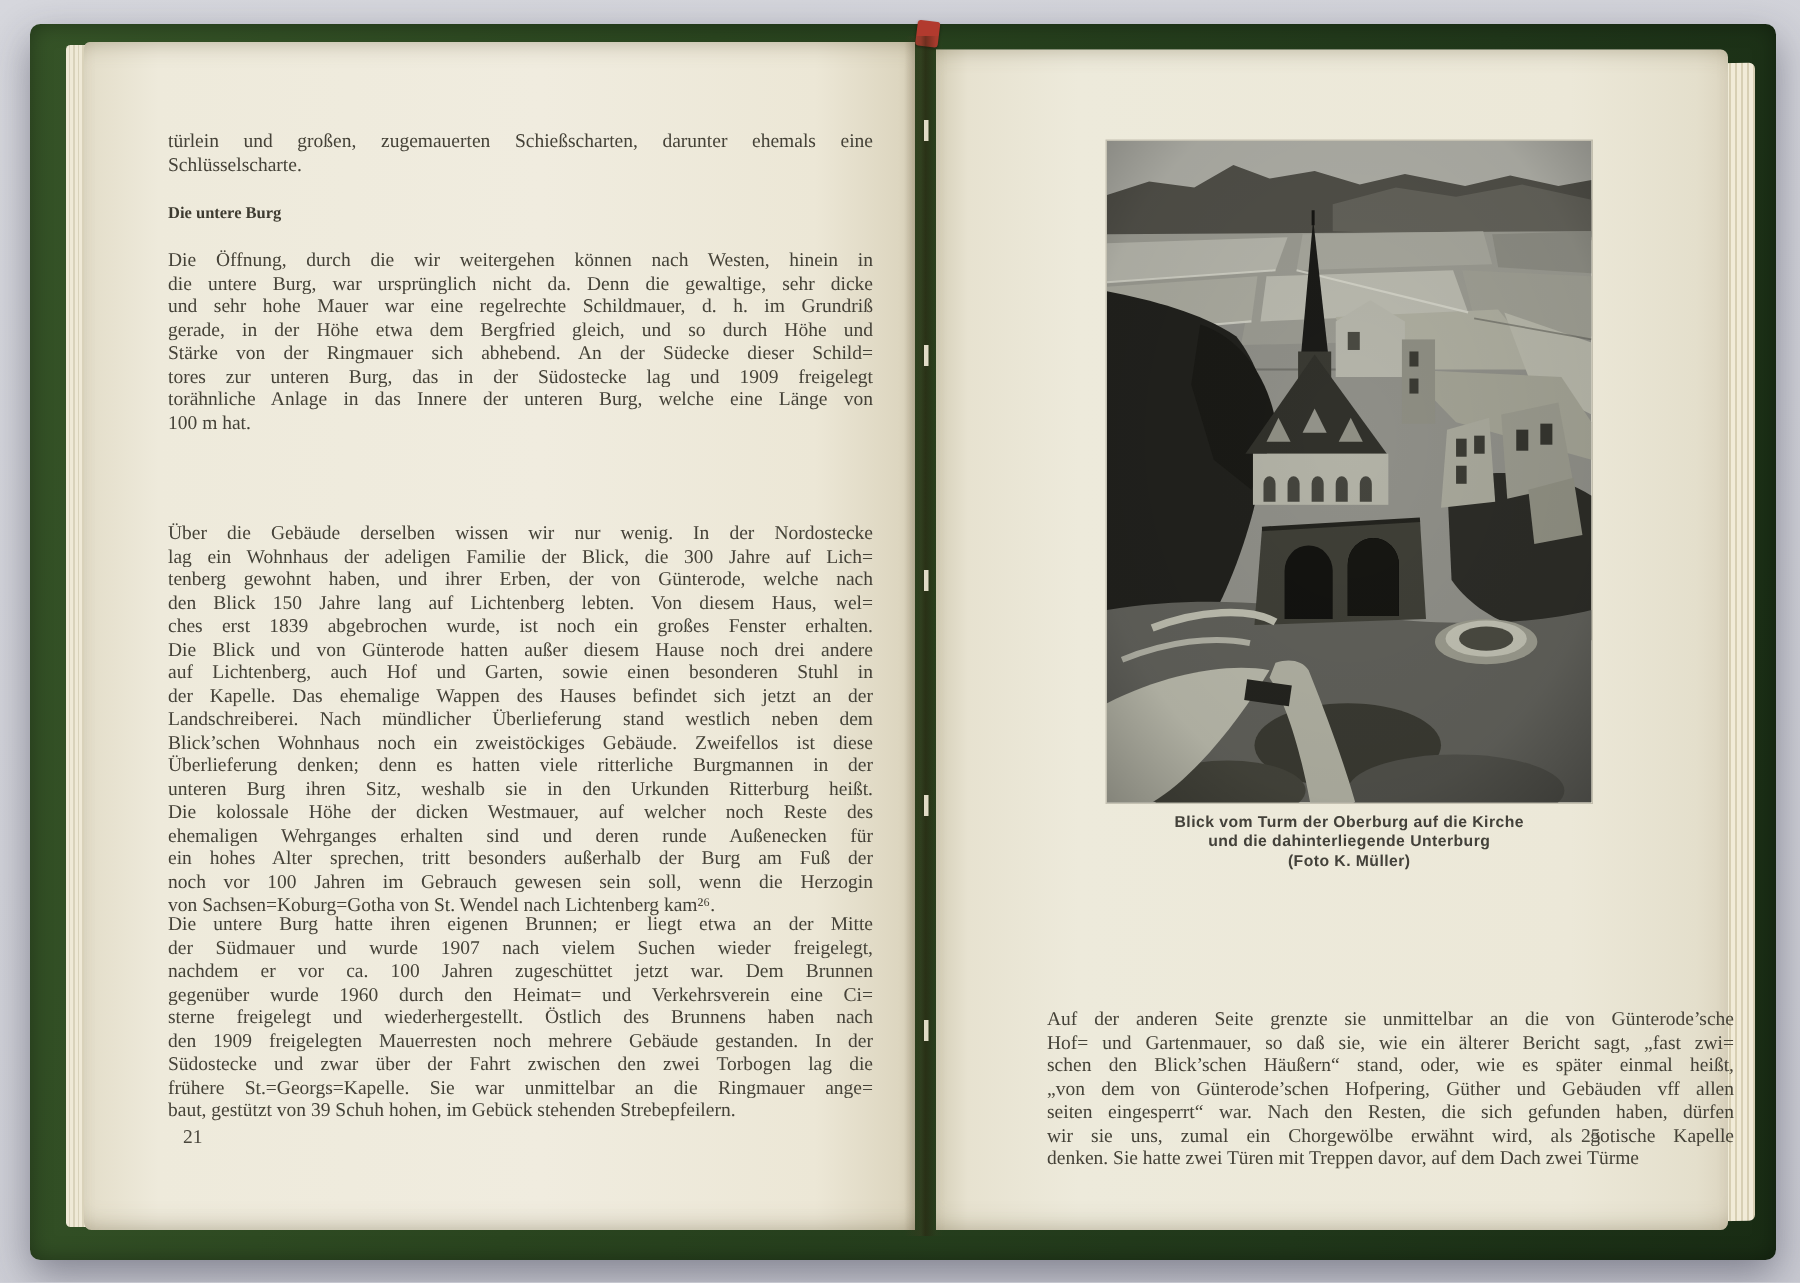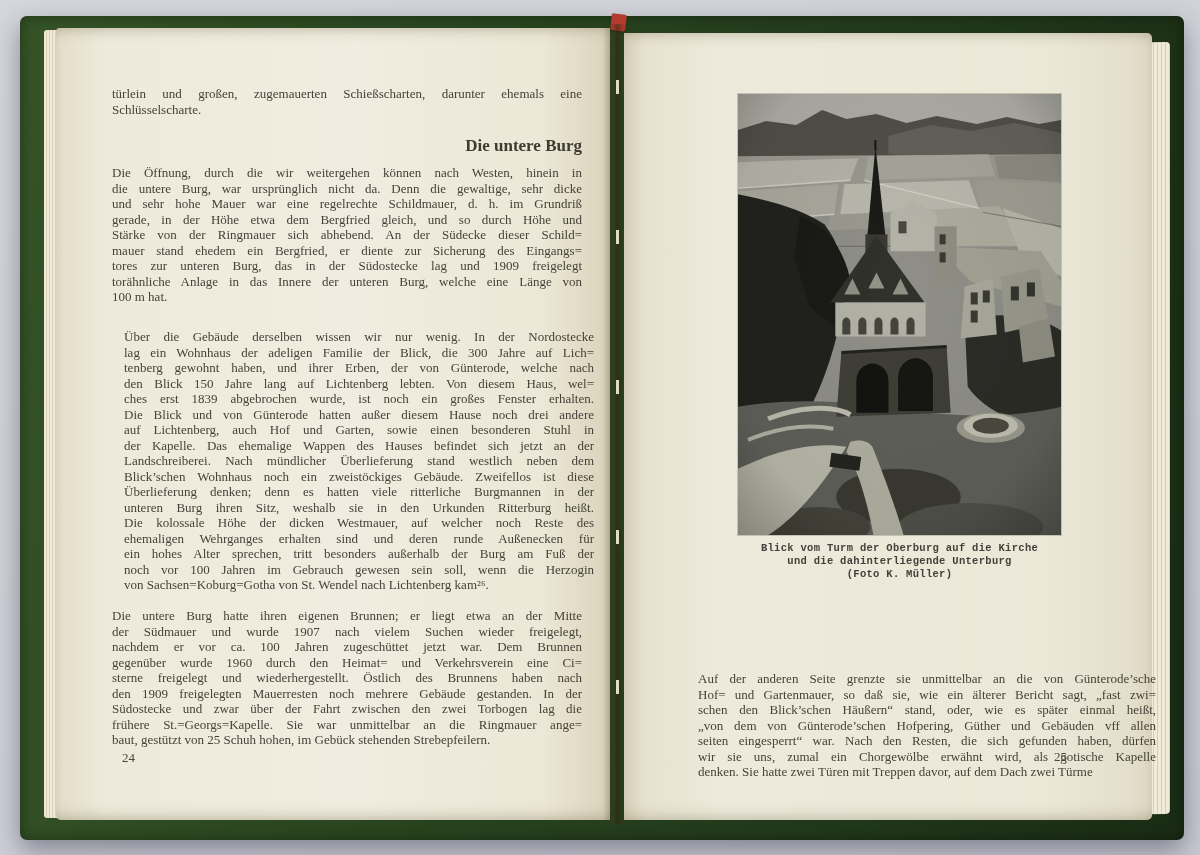"Die untere Burg" .heading { font-size: 17px -> 11px; text-align: right -> left }
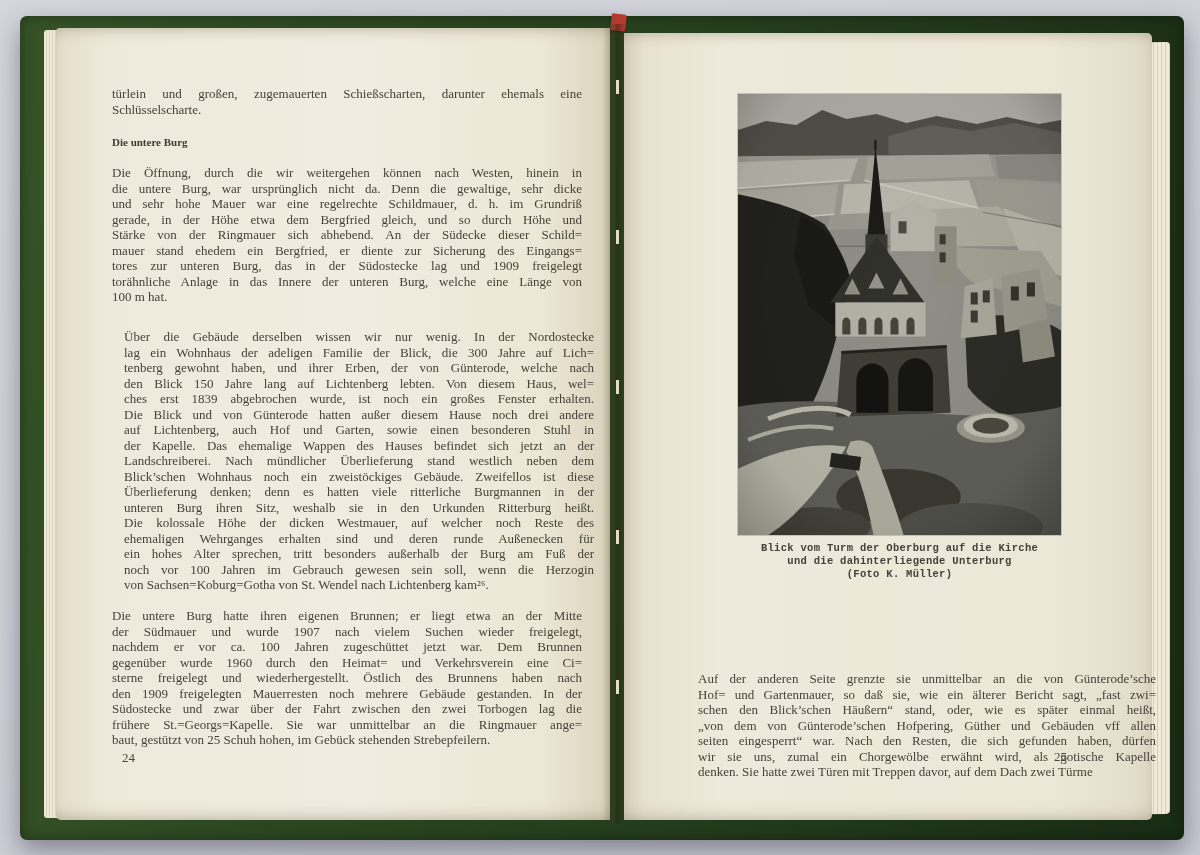"mauer stand ehedem ein Bergfried," div.tline { html: <div>mauer stand ehedem ein Bergfried, er diente zur Sicherung des Eingangs=</div> -> none }
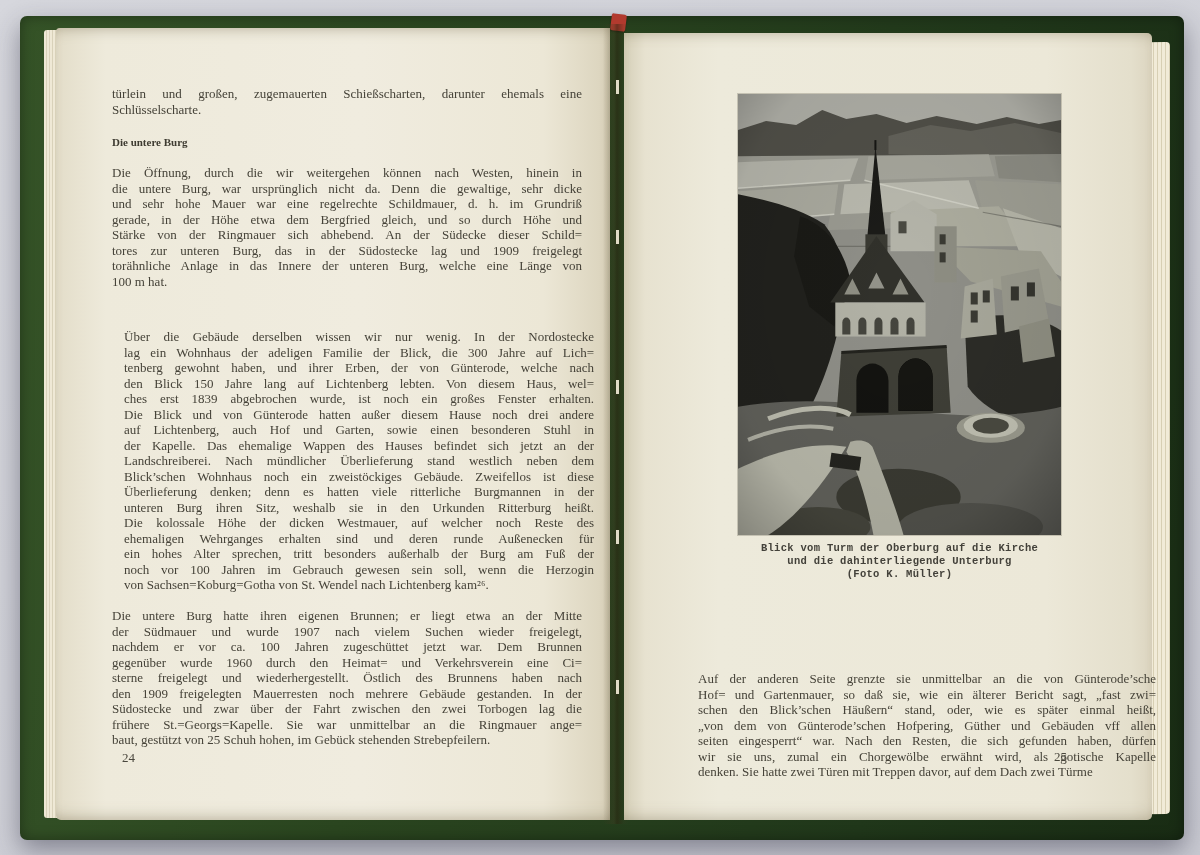"Über die Gebäude derselben wissen" div.tblock { margin-left: 12px -> none; top: 301px -> 319px }
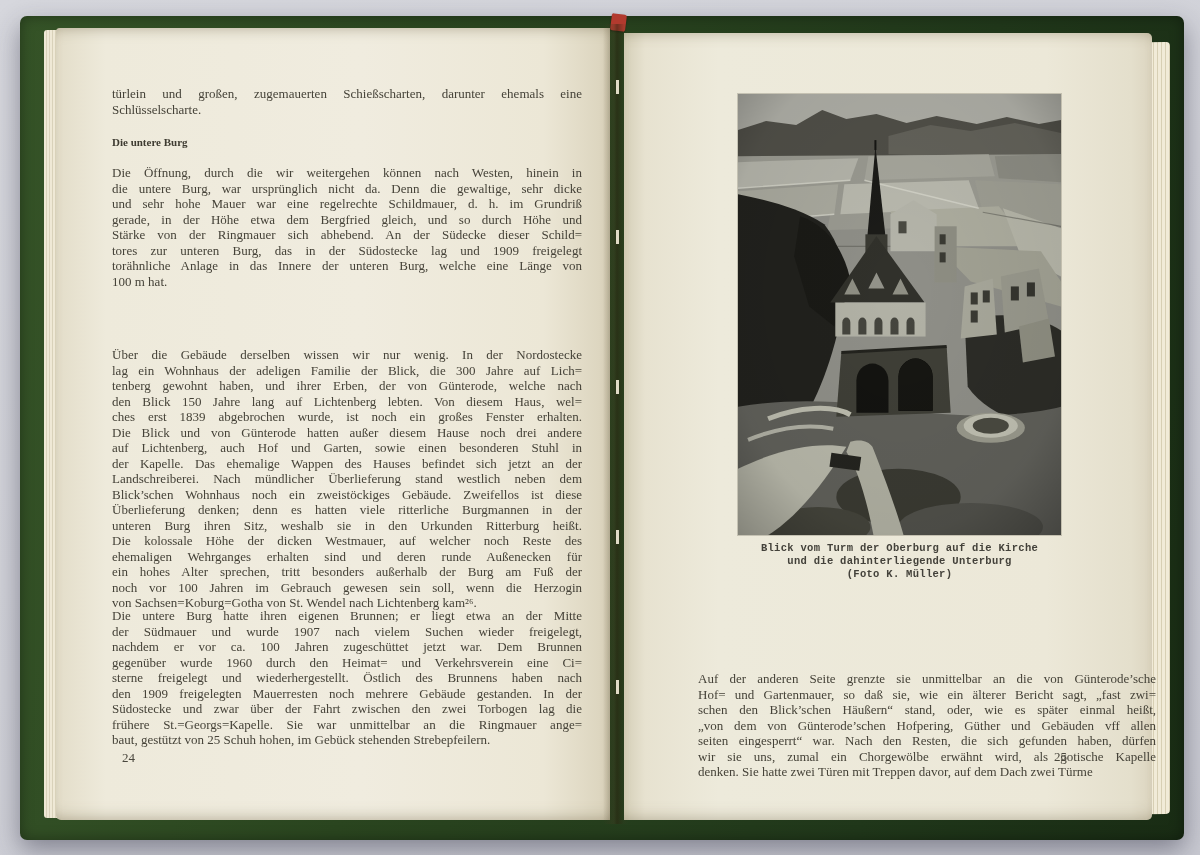"Blick vom Turm der Oberburg" .caption .tline { font-family: Liberation Mono, monospace -> none }
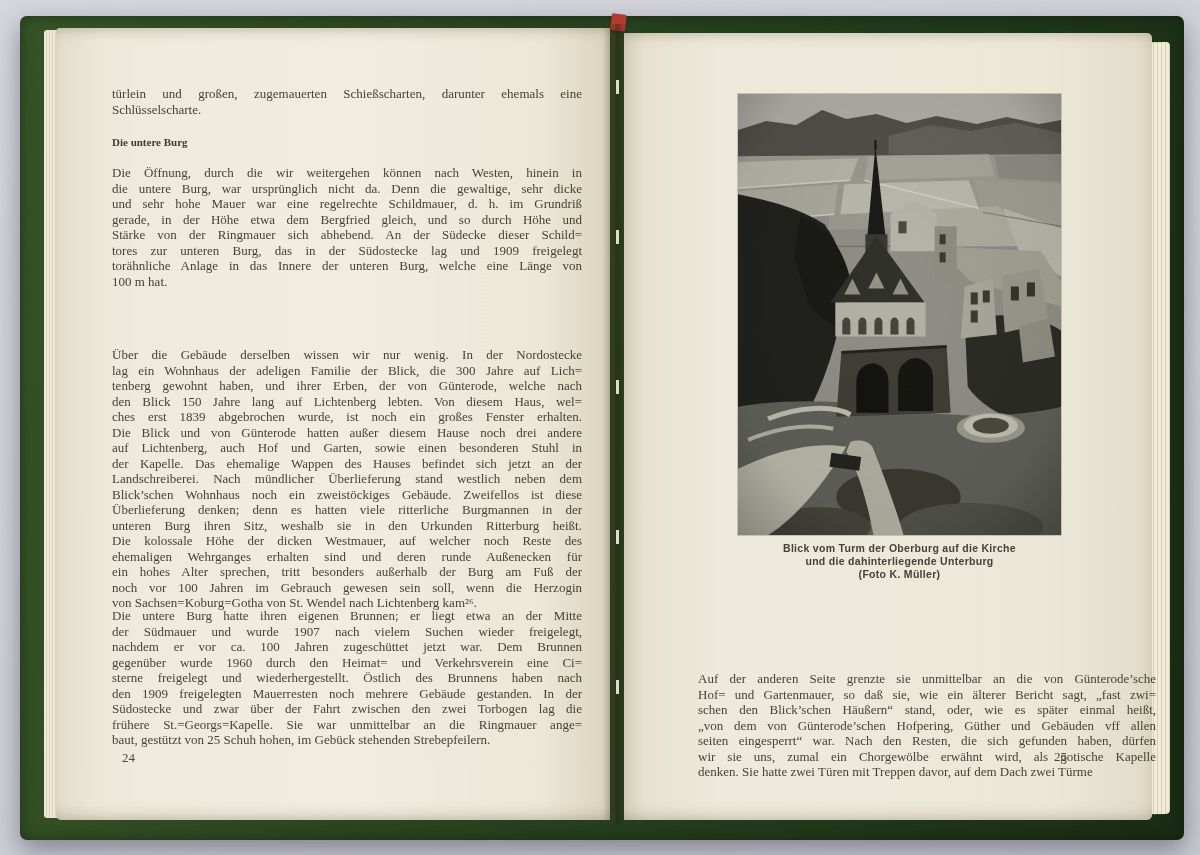"baut, gestützt von 25 Schuh" div.tline { text: 25 -> 39 }
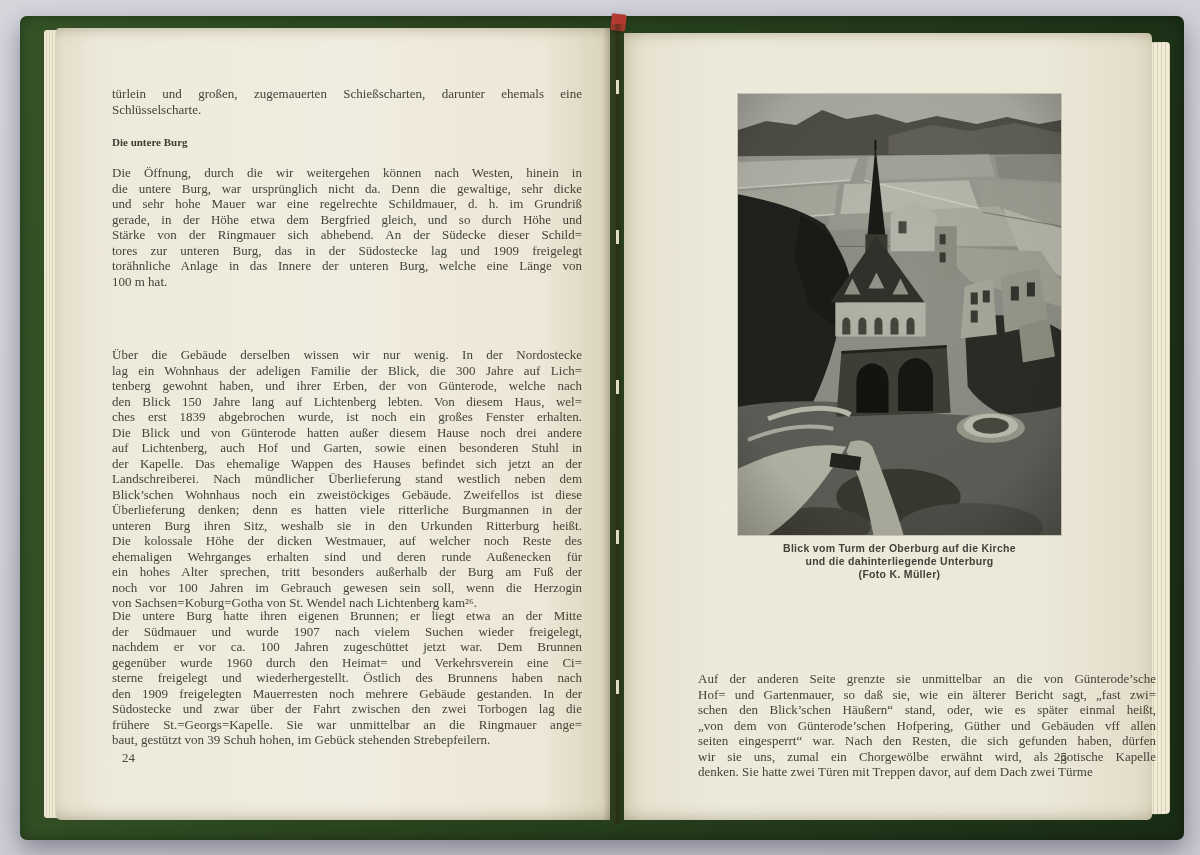"24" div.pagenum { text: 24 -> 21 }
